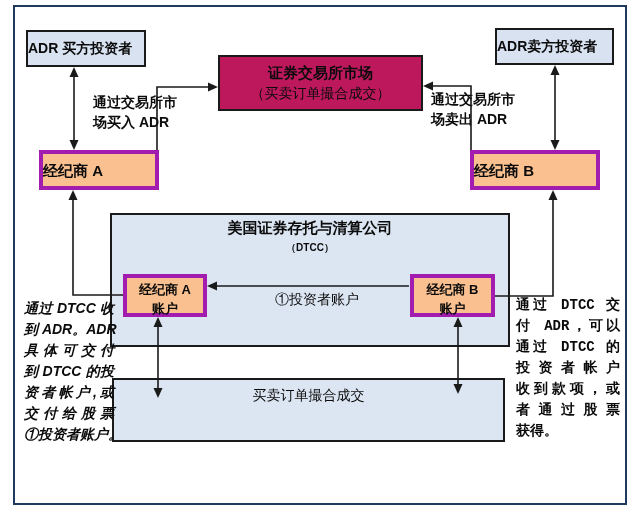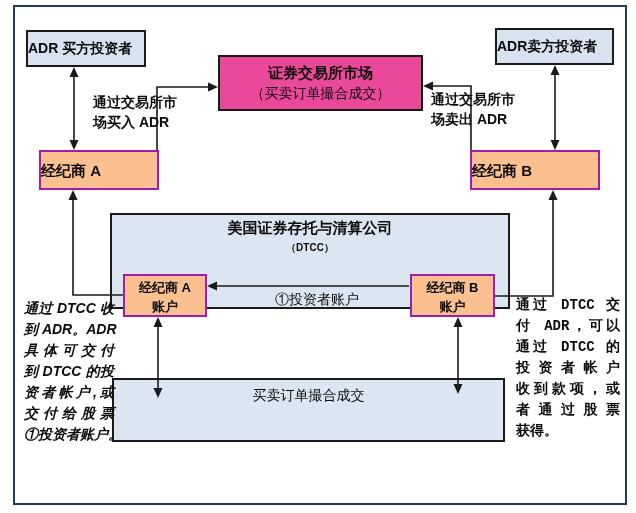"证券交易所市场" .yellow { background: #ec4899 -> #be185d }
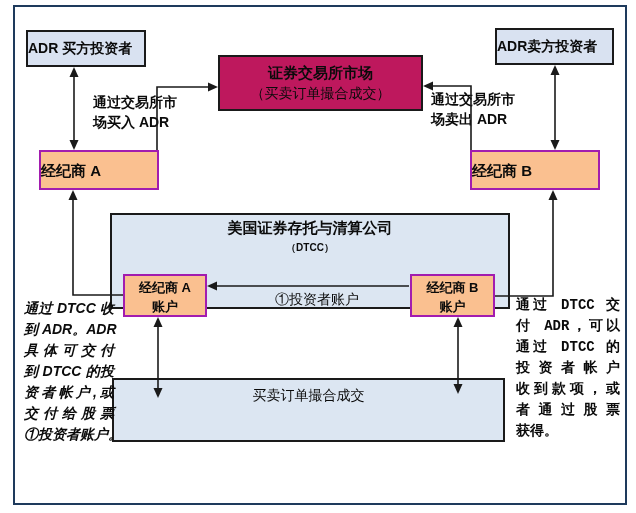"经纪商 A" .orange { border: 2px solid #a21caf -> 4px solid #a21caf }
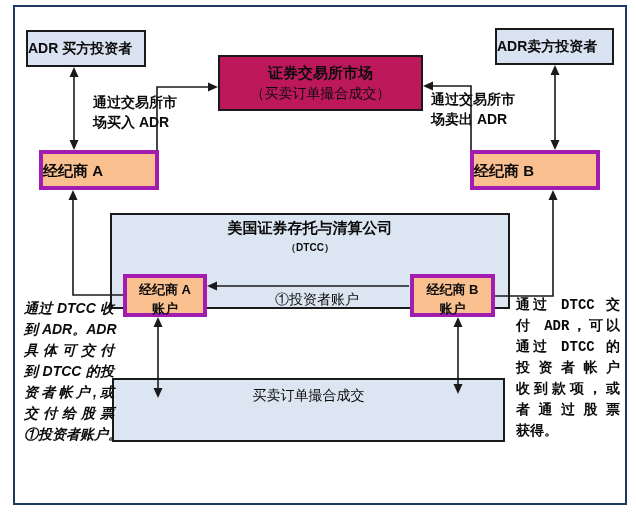"美国证券存托与清算公司" div.box { height: 96px -> 134px }
